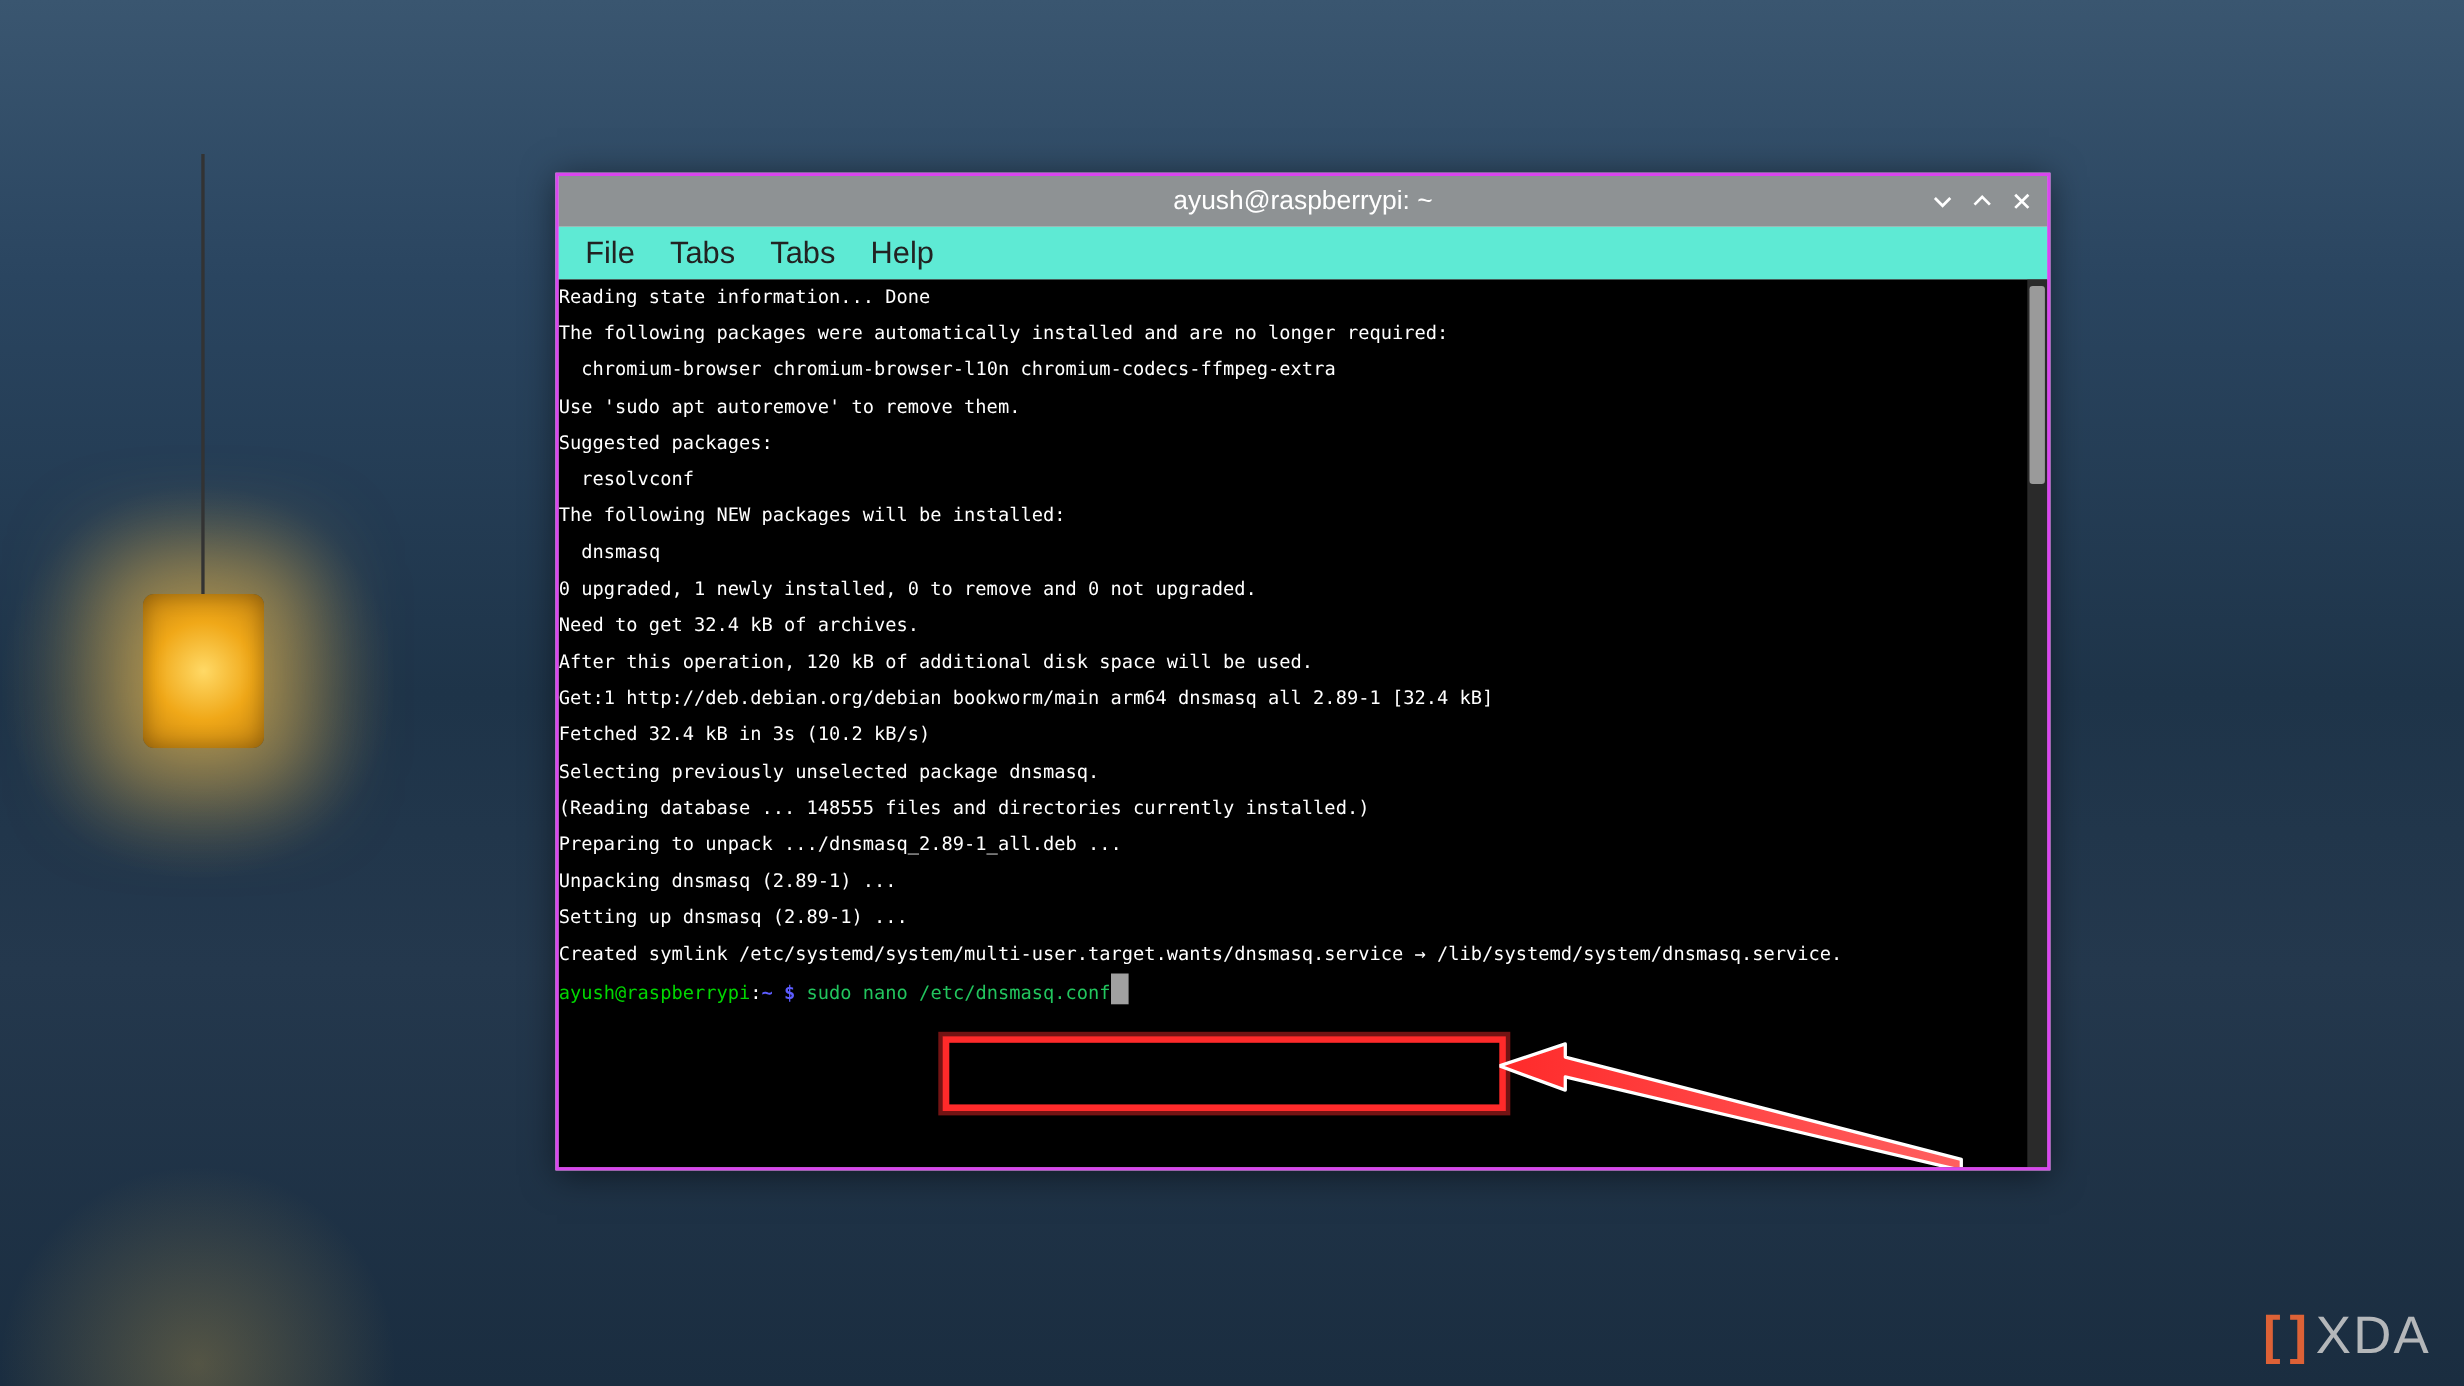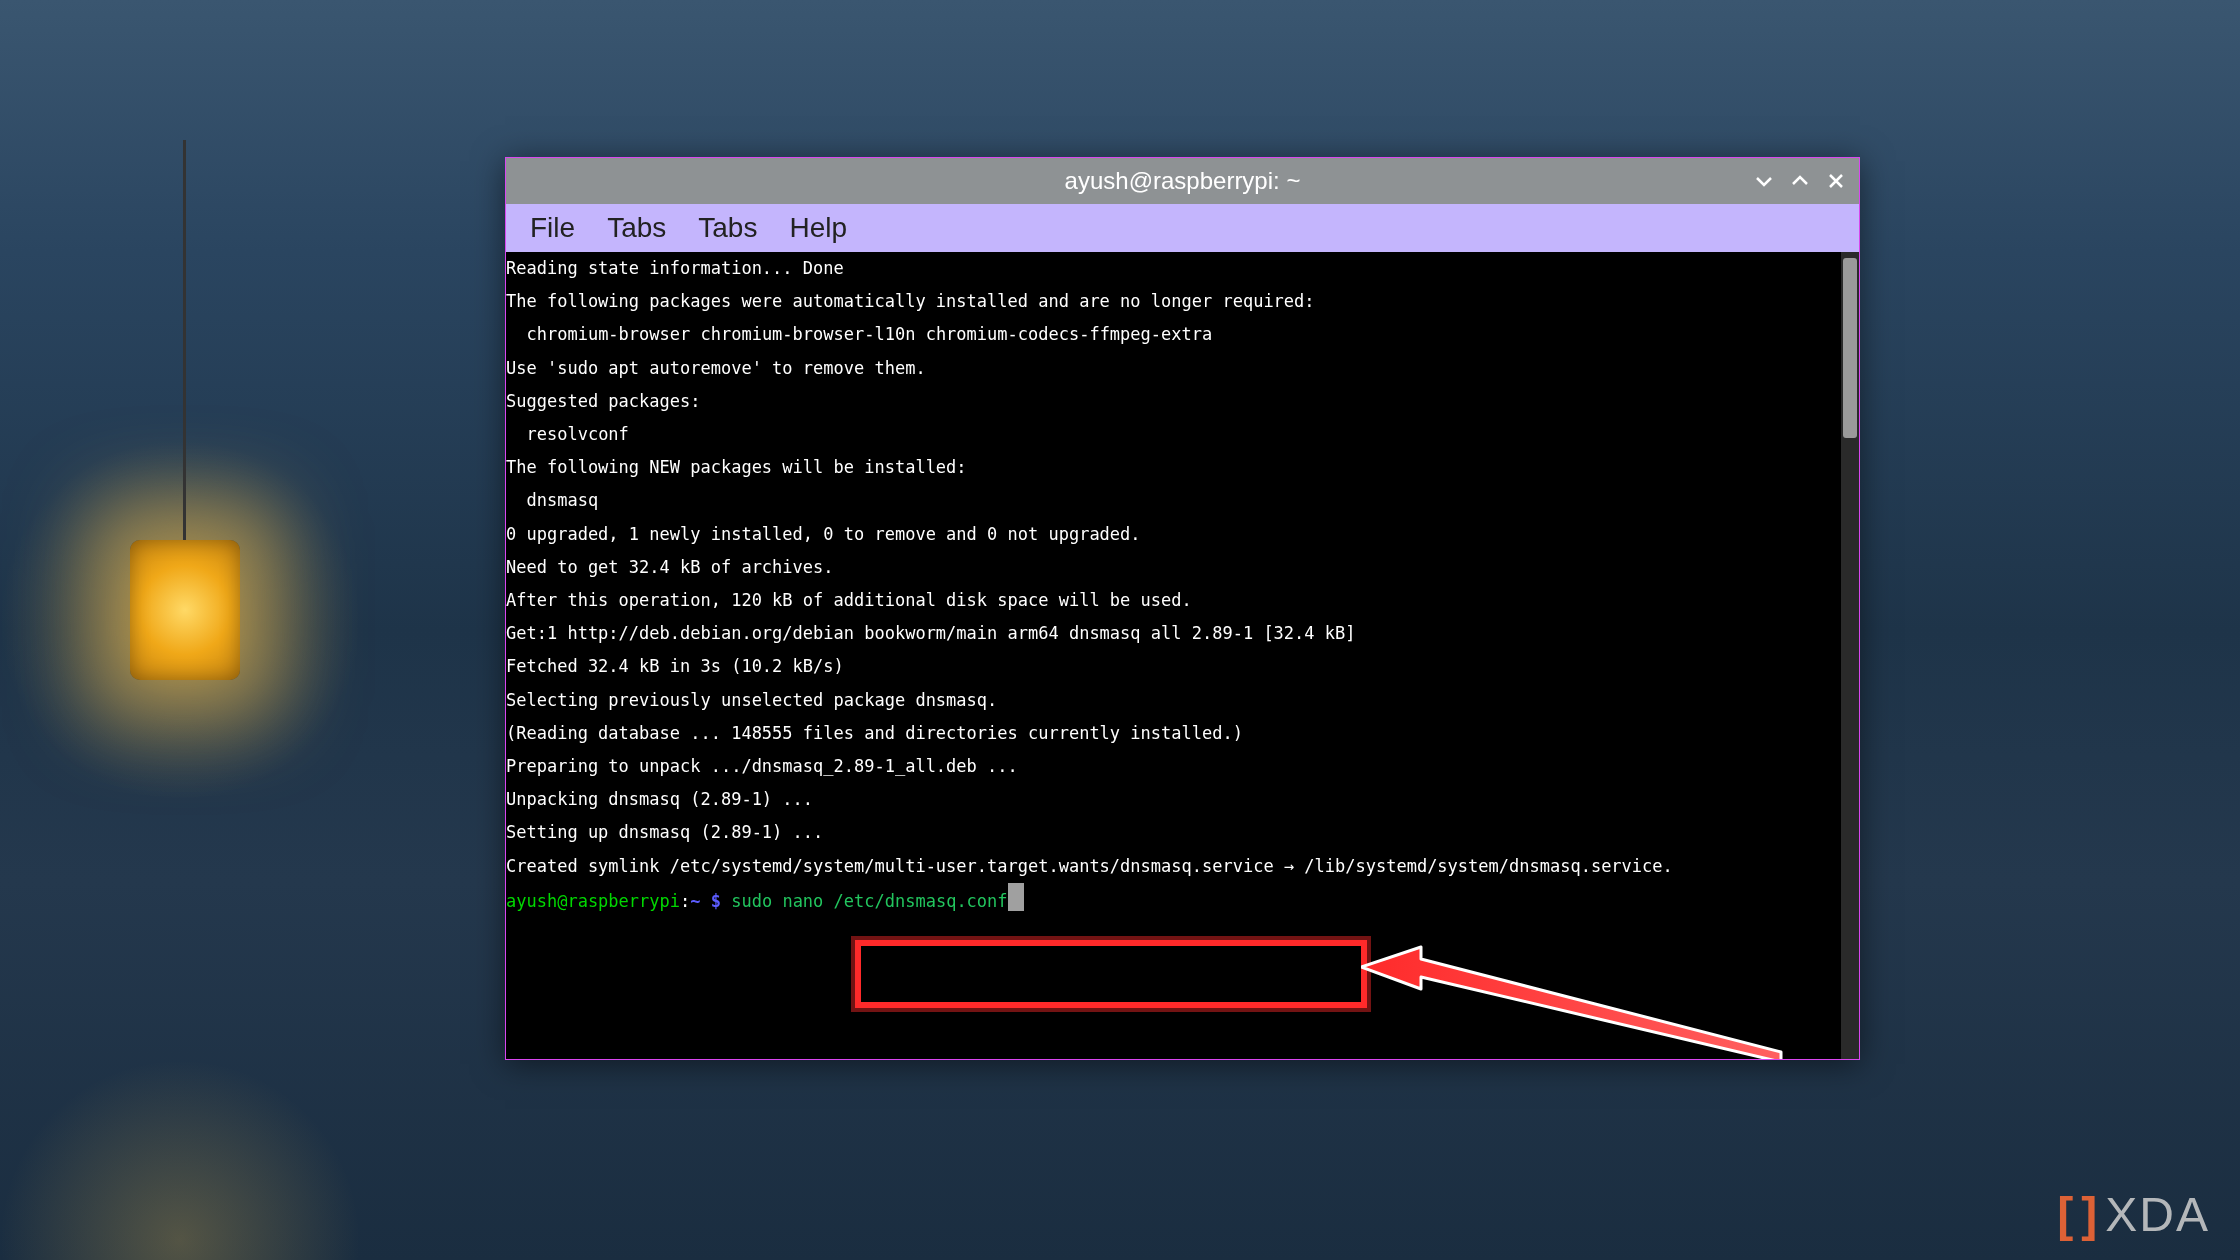"ayush@raspberrypi: ~" .window { border: 1px solid #d946ef -> 3px solid #d946ef }
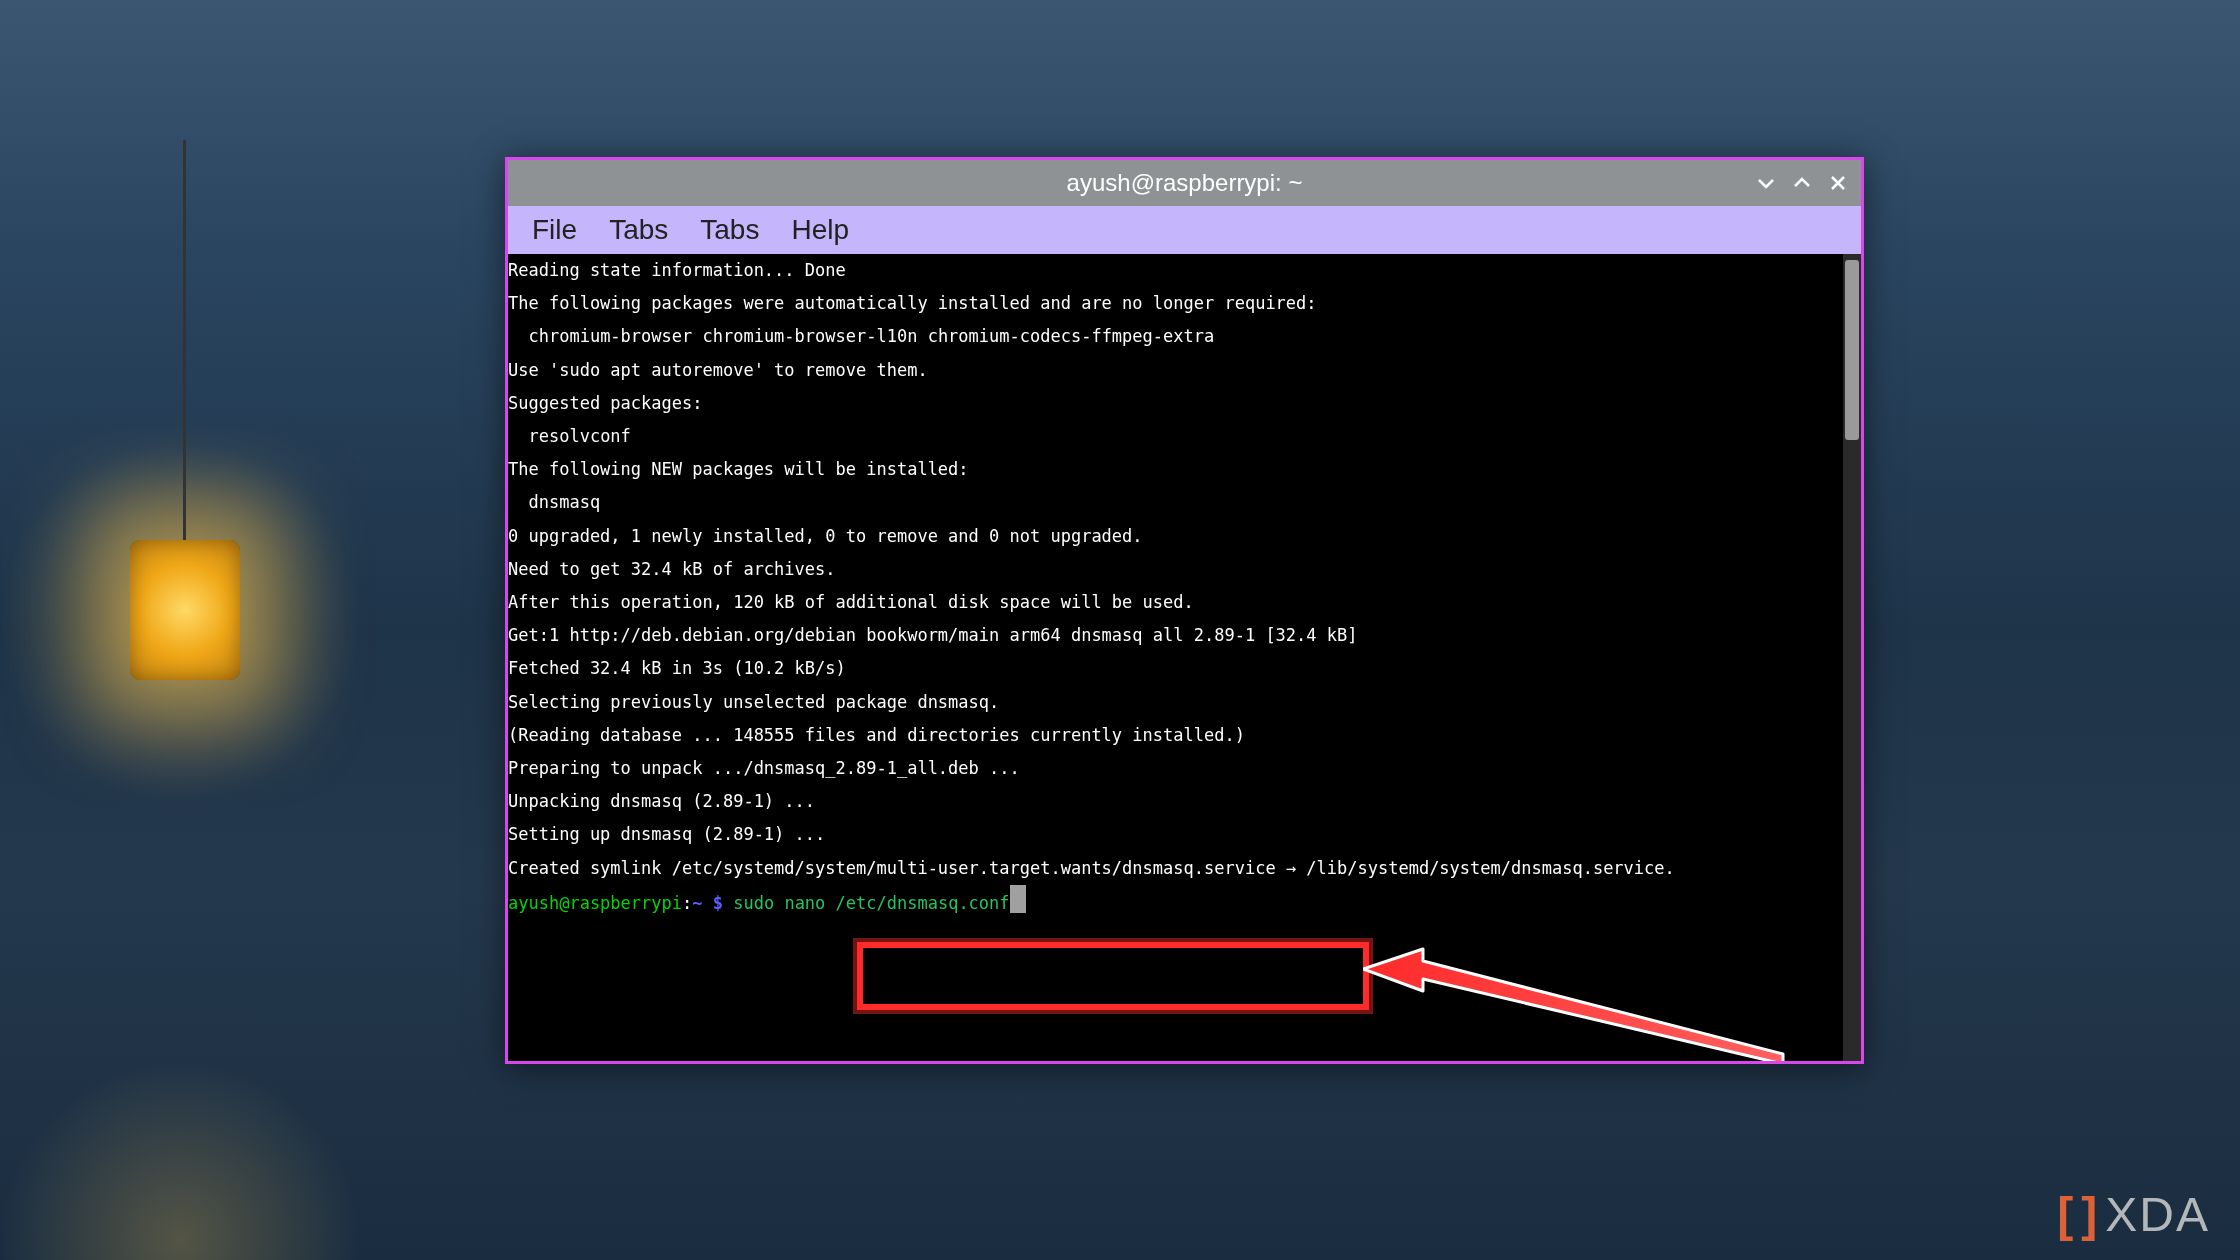"File" .menubar { background: #c4b5fd -> #5eead4 }
